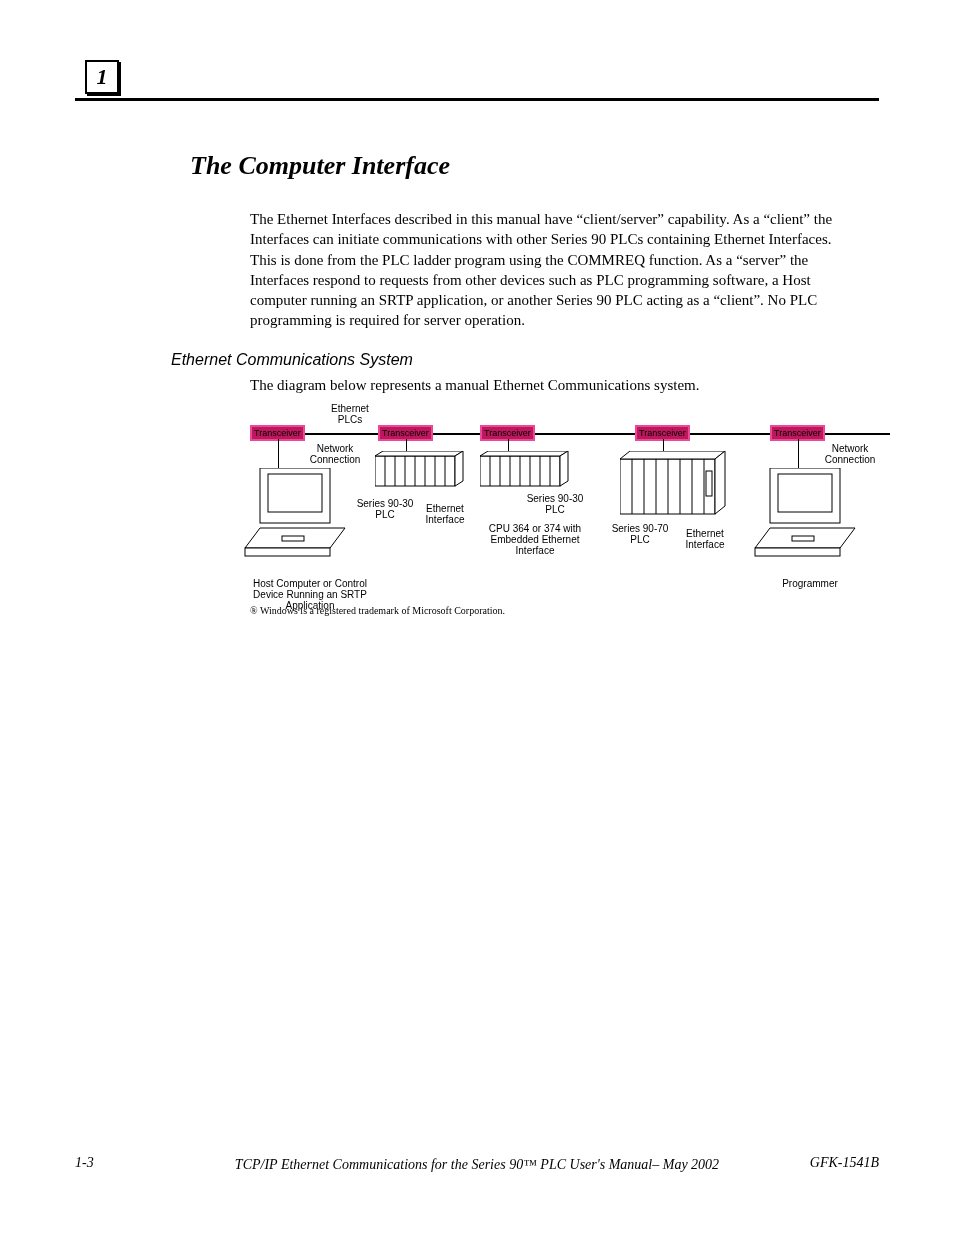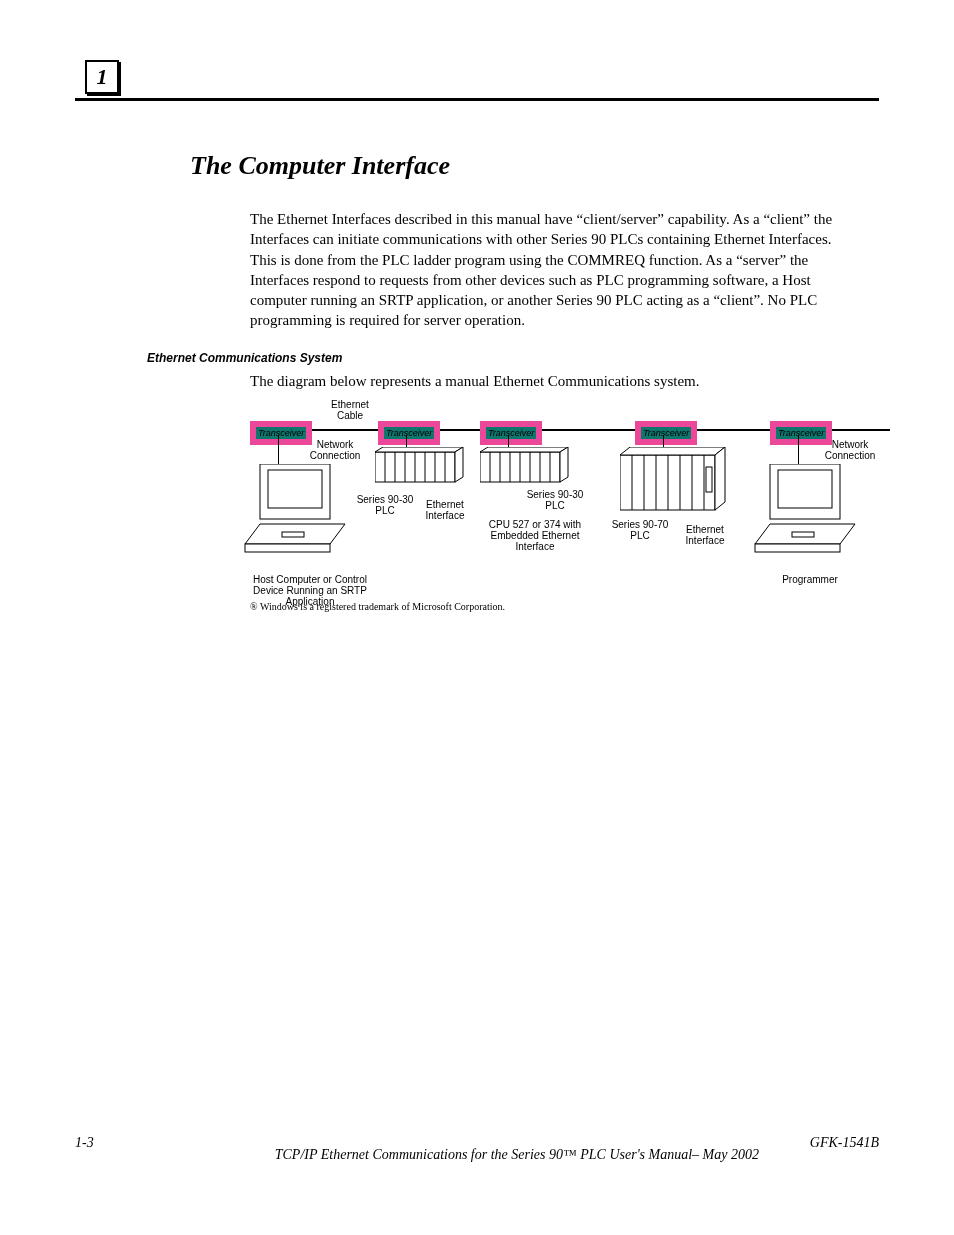"Ethernet Communications System" .sub-title { font-size: 12px -> 16px; font-weight: bold -> normal; margin: 20px 0 6px 72px -> 20px 0 6px 96px }
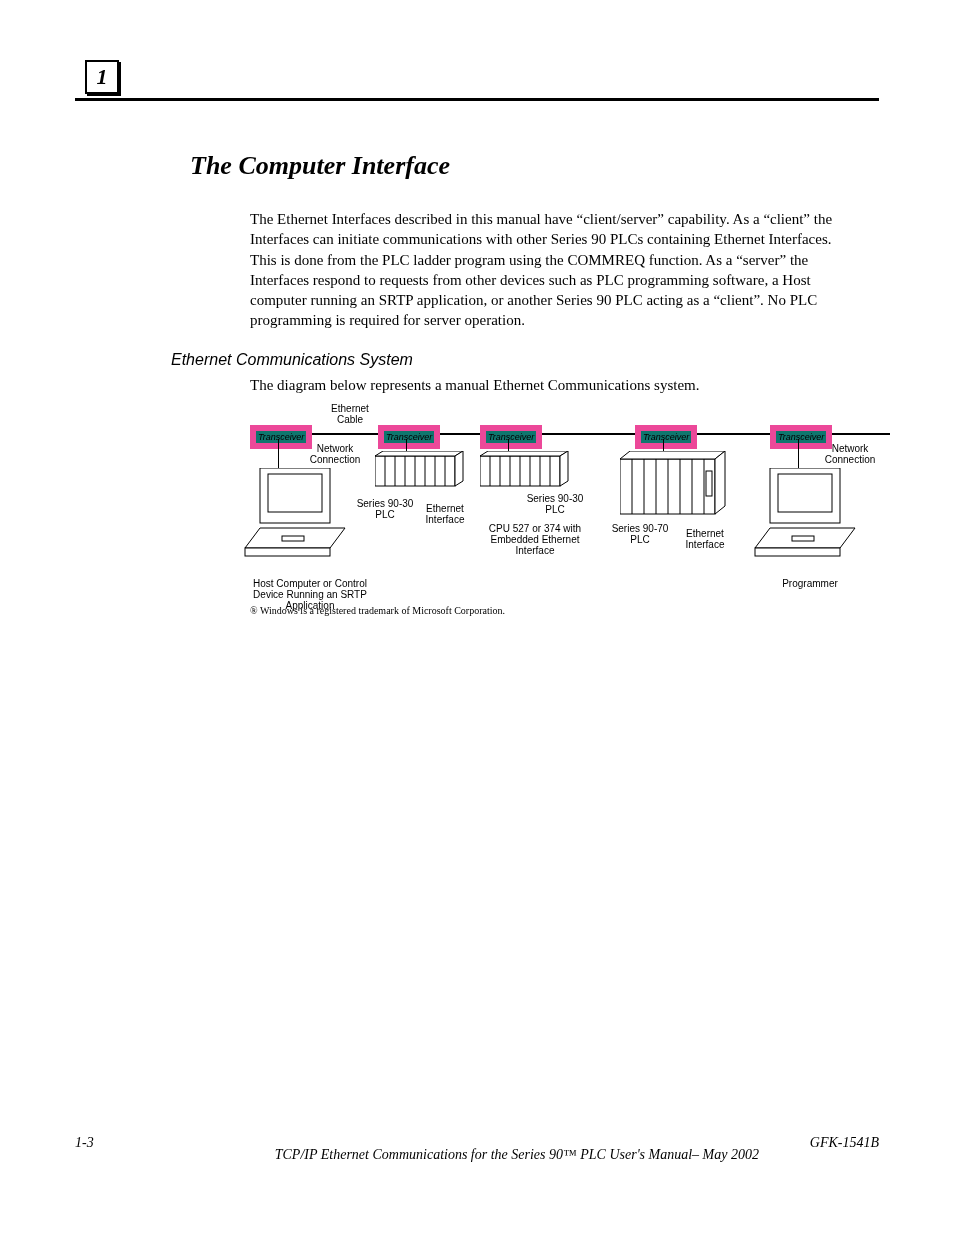"Ethernet Cable" div.cable-label { text: Cable -> PLCs }
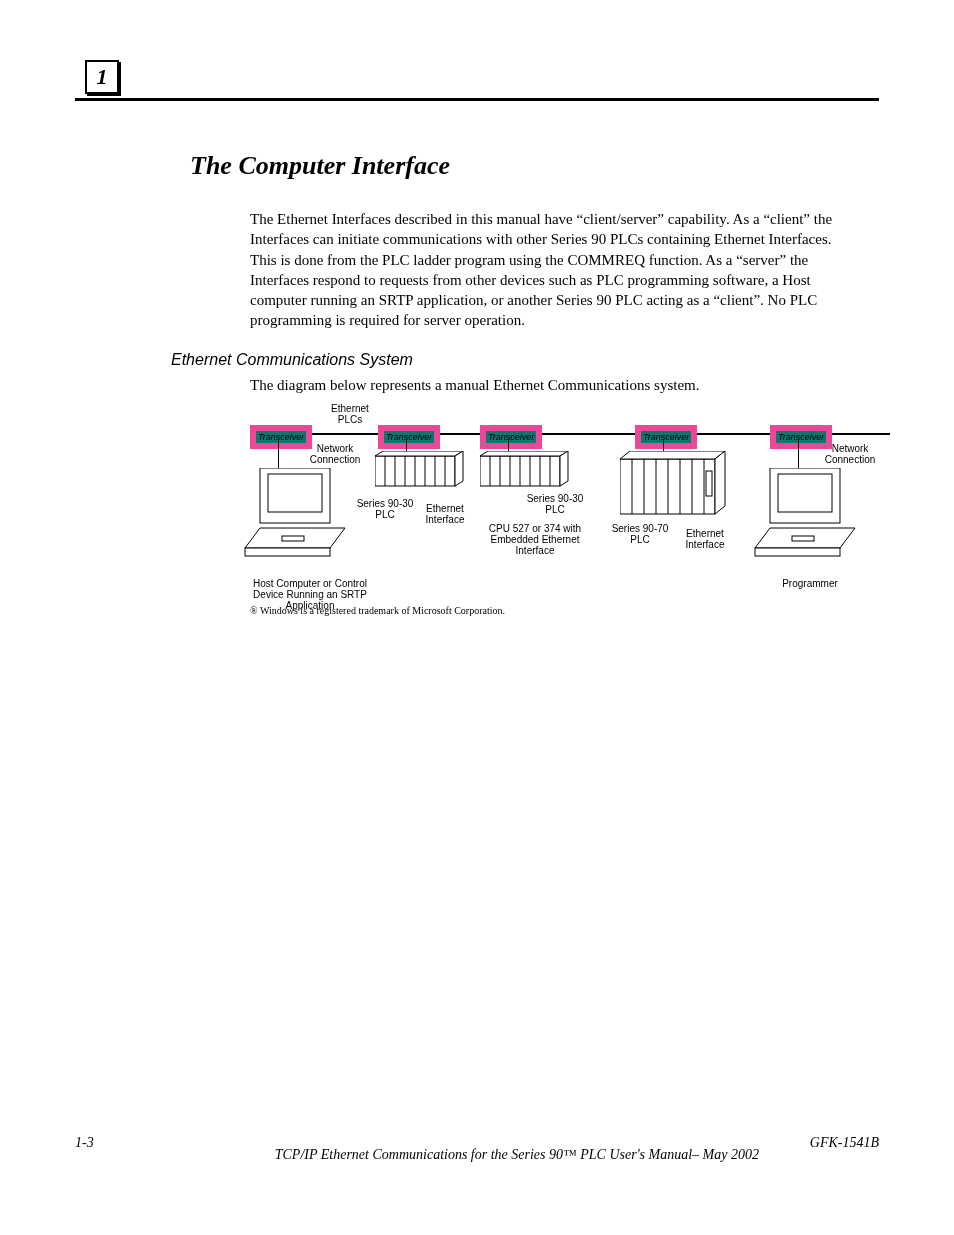"Transceiver" .trans-box { background: #0f766e -> #be185d; border: 6px solid #ec4899 -> 2px solid #ec4899; font-style: italic -> none }
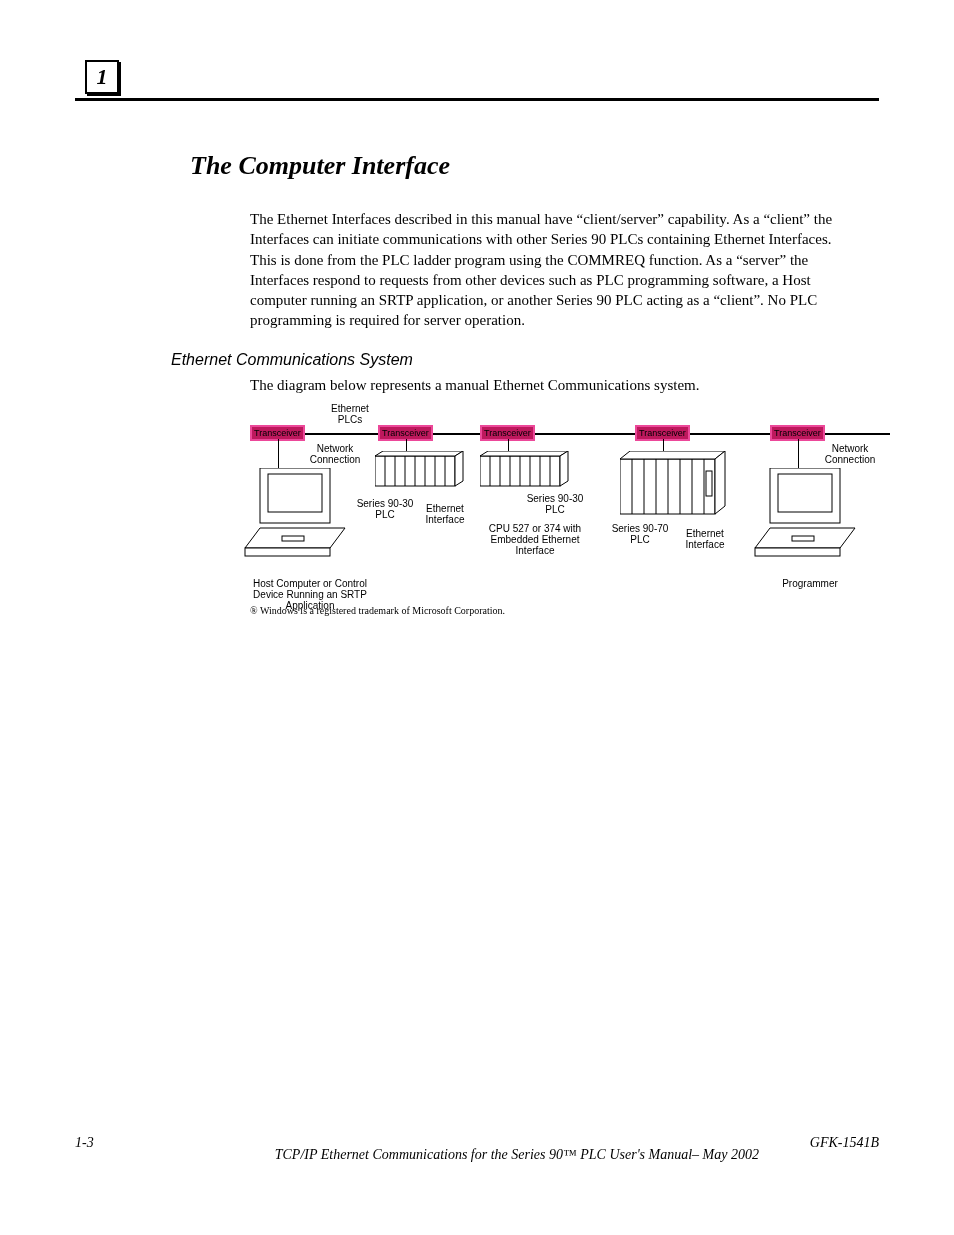"CPU 527 or 374 with" div.dlabel { text: 527 -> 364 }
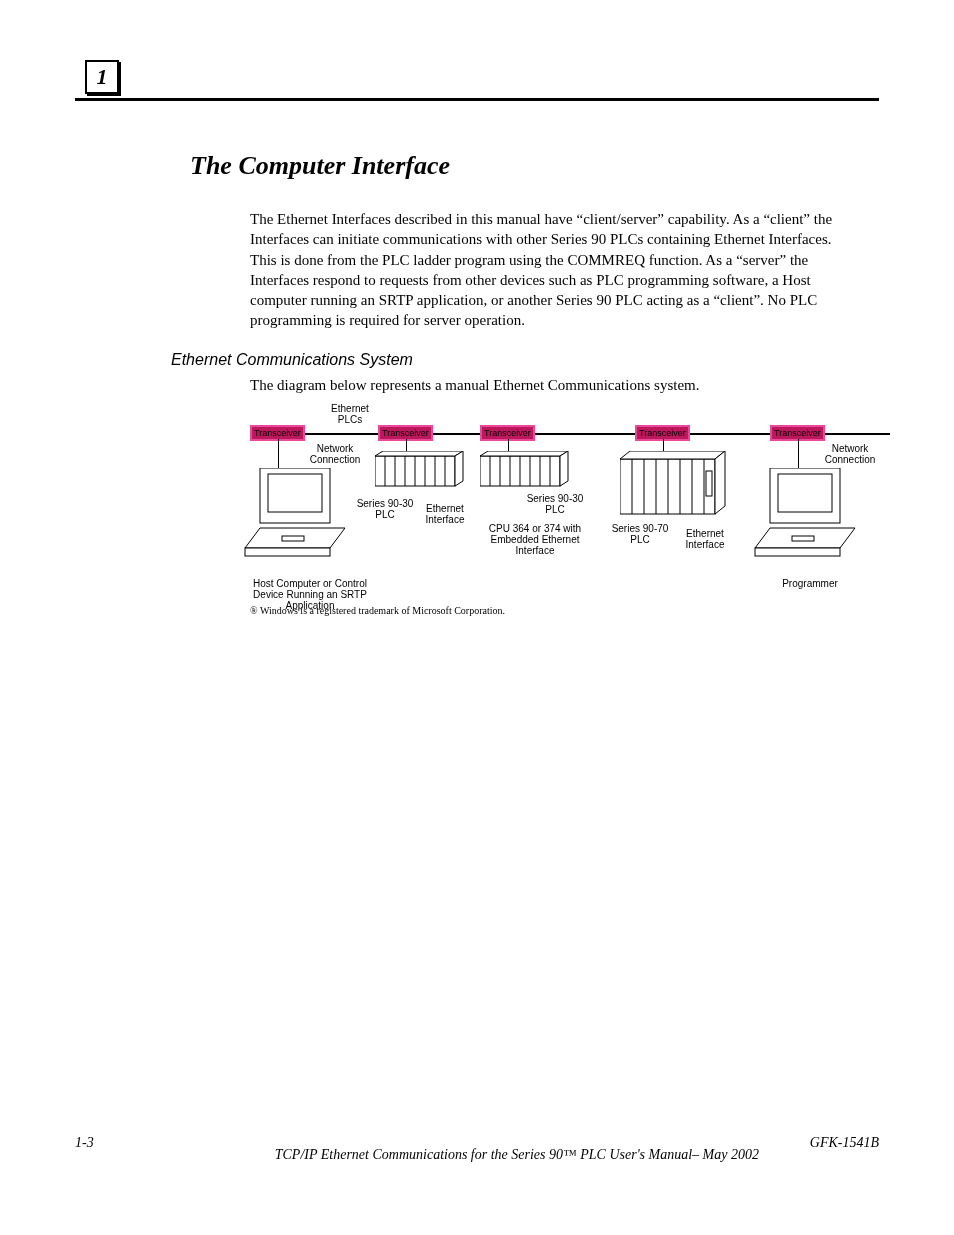"TCP/IP Ethernet Communications for the" .footer .mid { margin: 12px 120px -> 2px 120px; text-align: right -> center }
